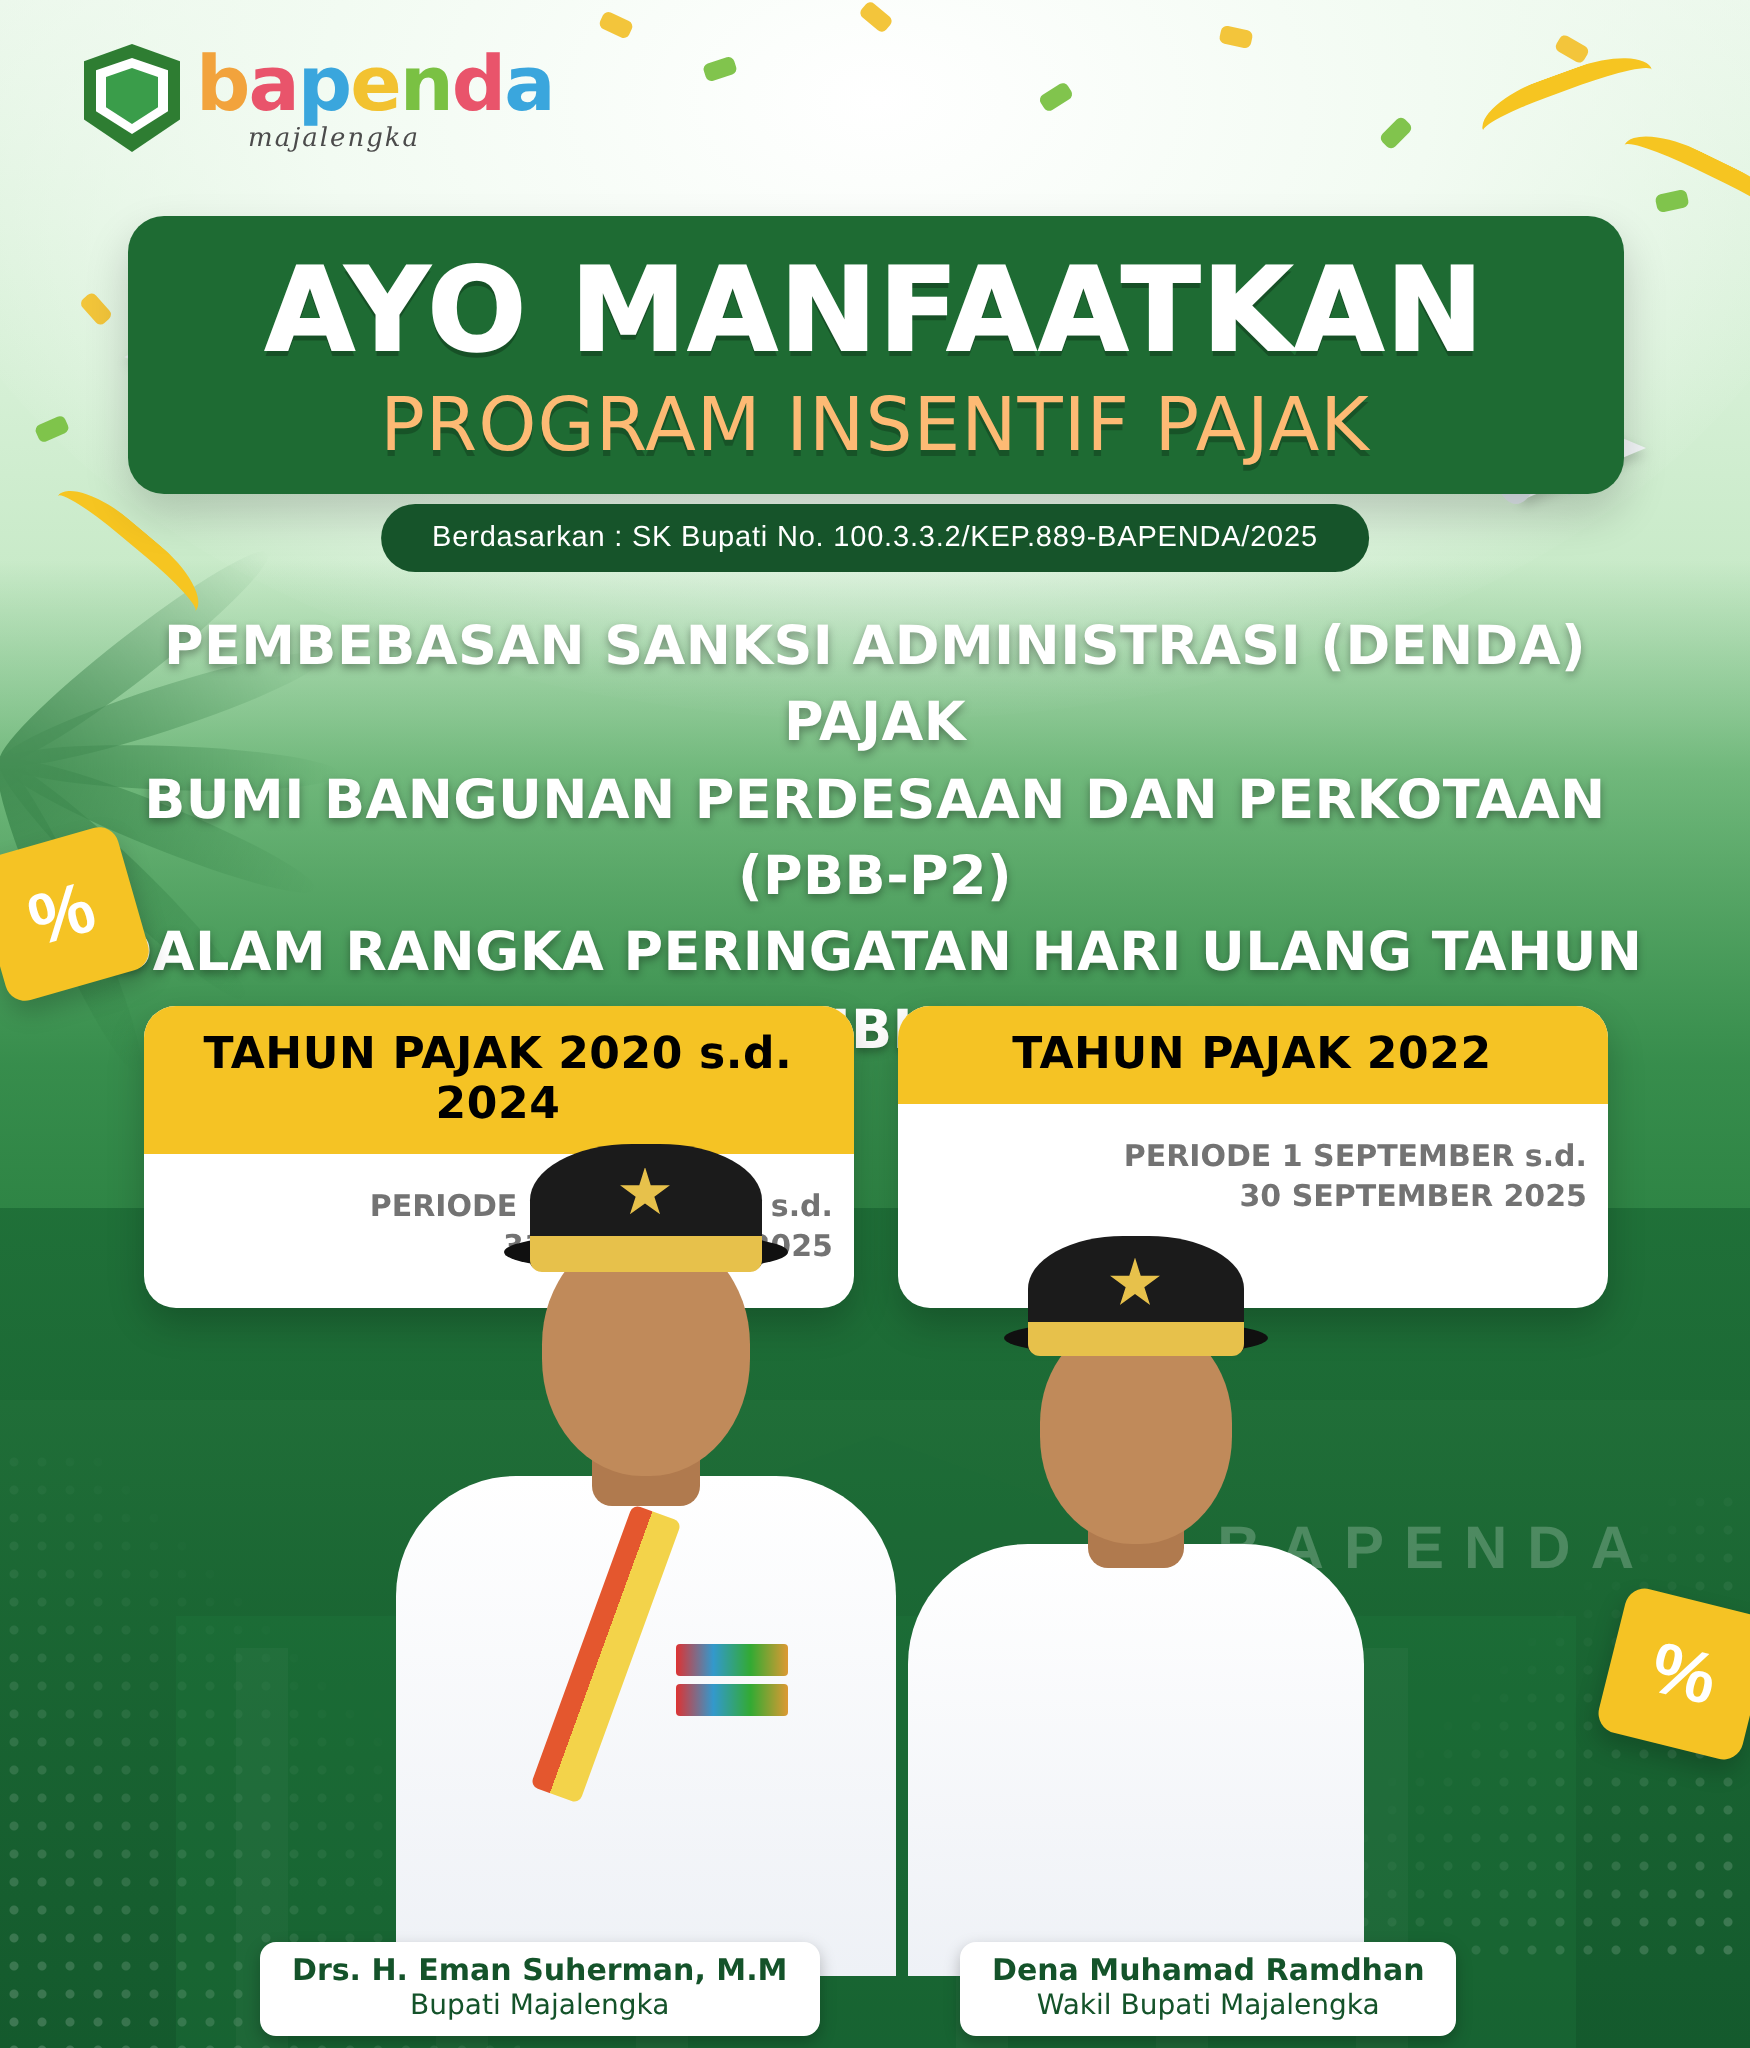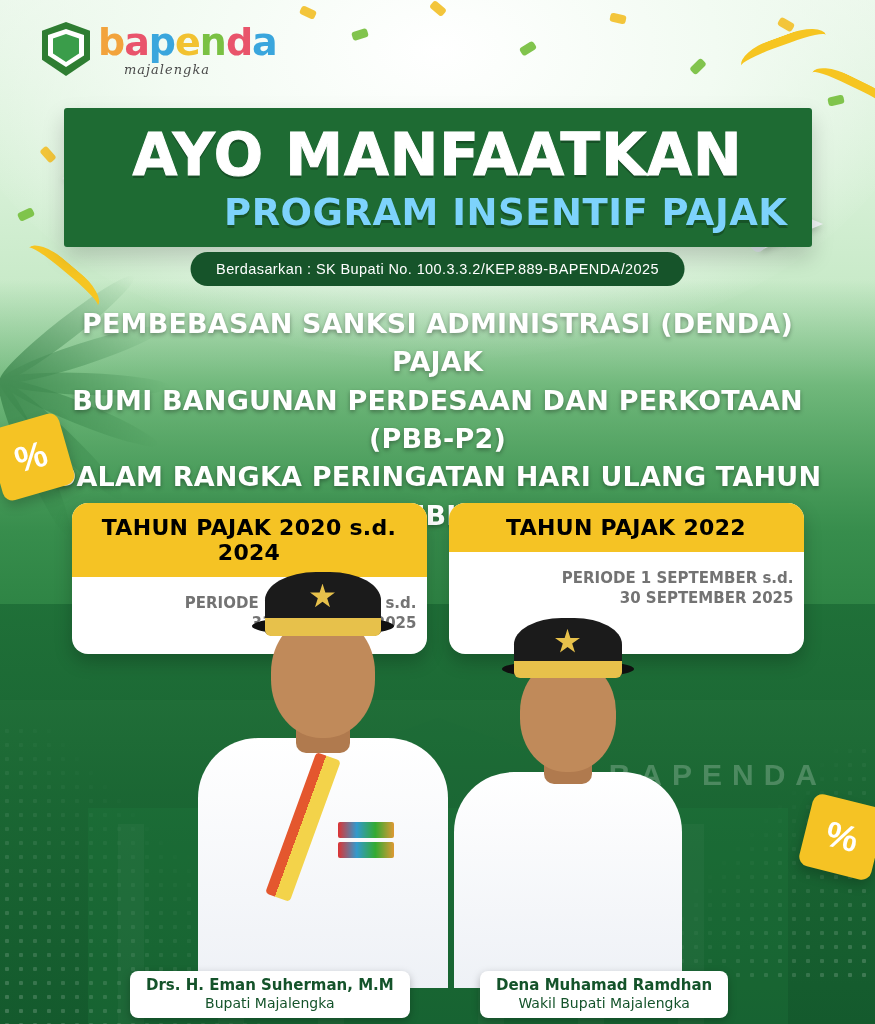"AYO MANFAATKAN" .headline-card { border-radius: 3px -> 18px }
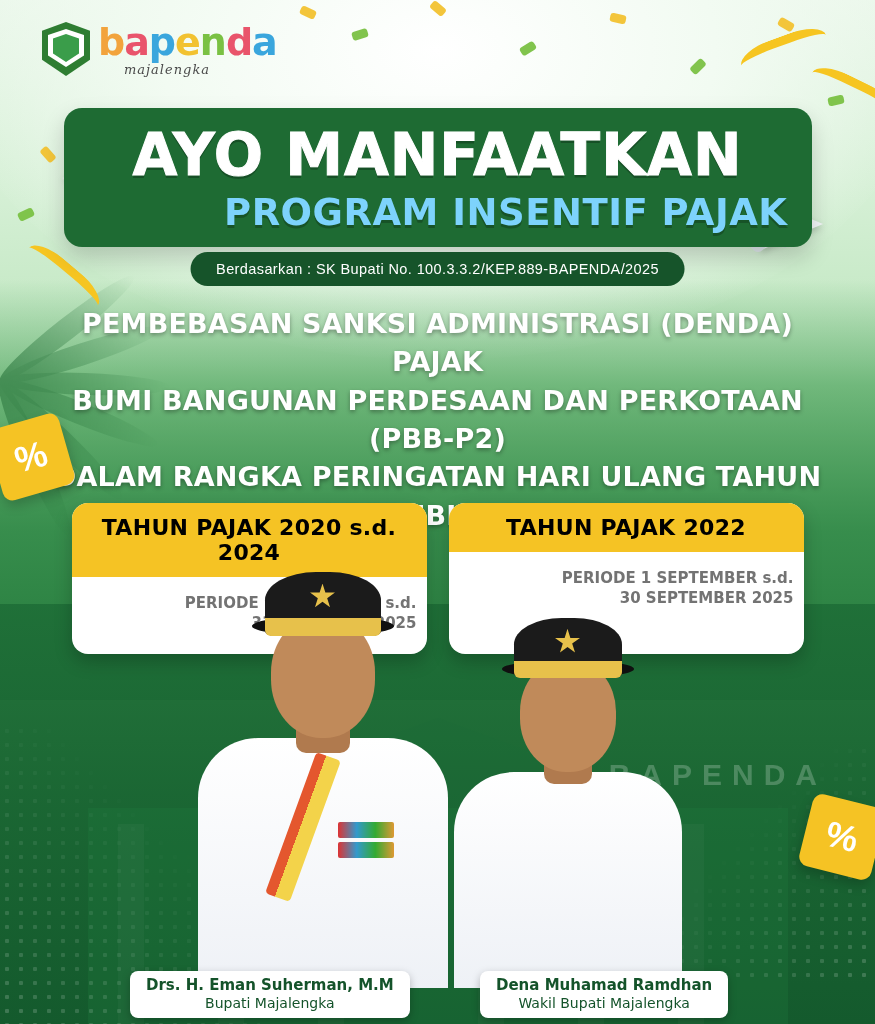"PROGRAM INSENTIF PAJAK" .headline-2 { color: #7dd3fc -> #fdba74; font-weight: bold -> normal; text-align: right -> none }
